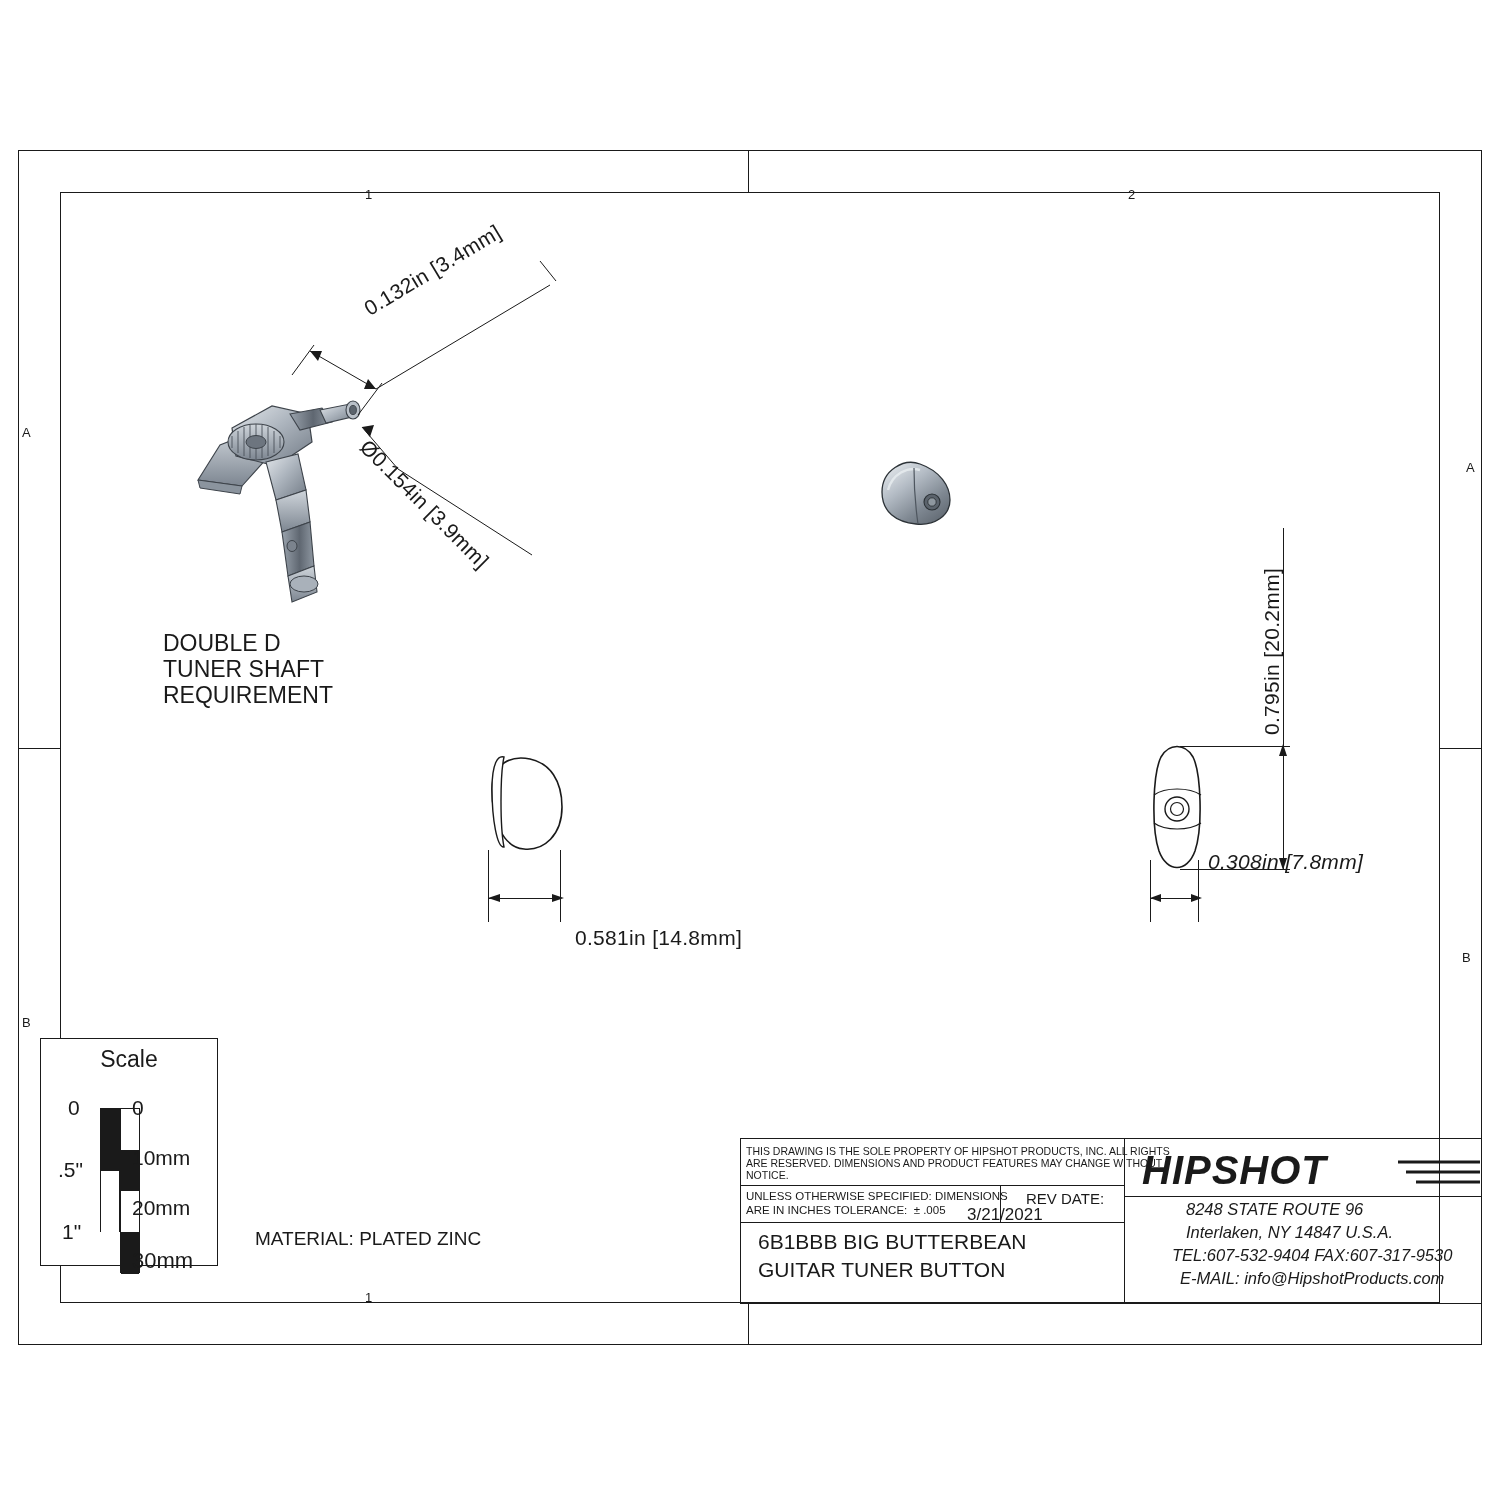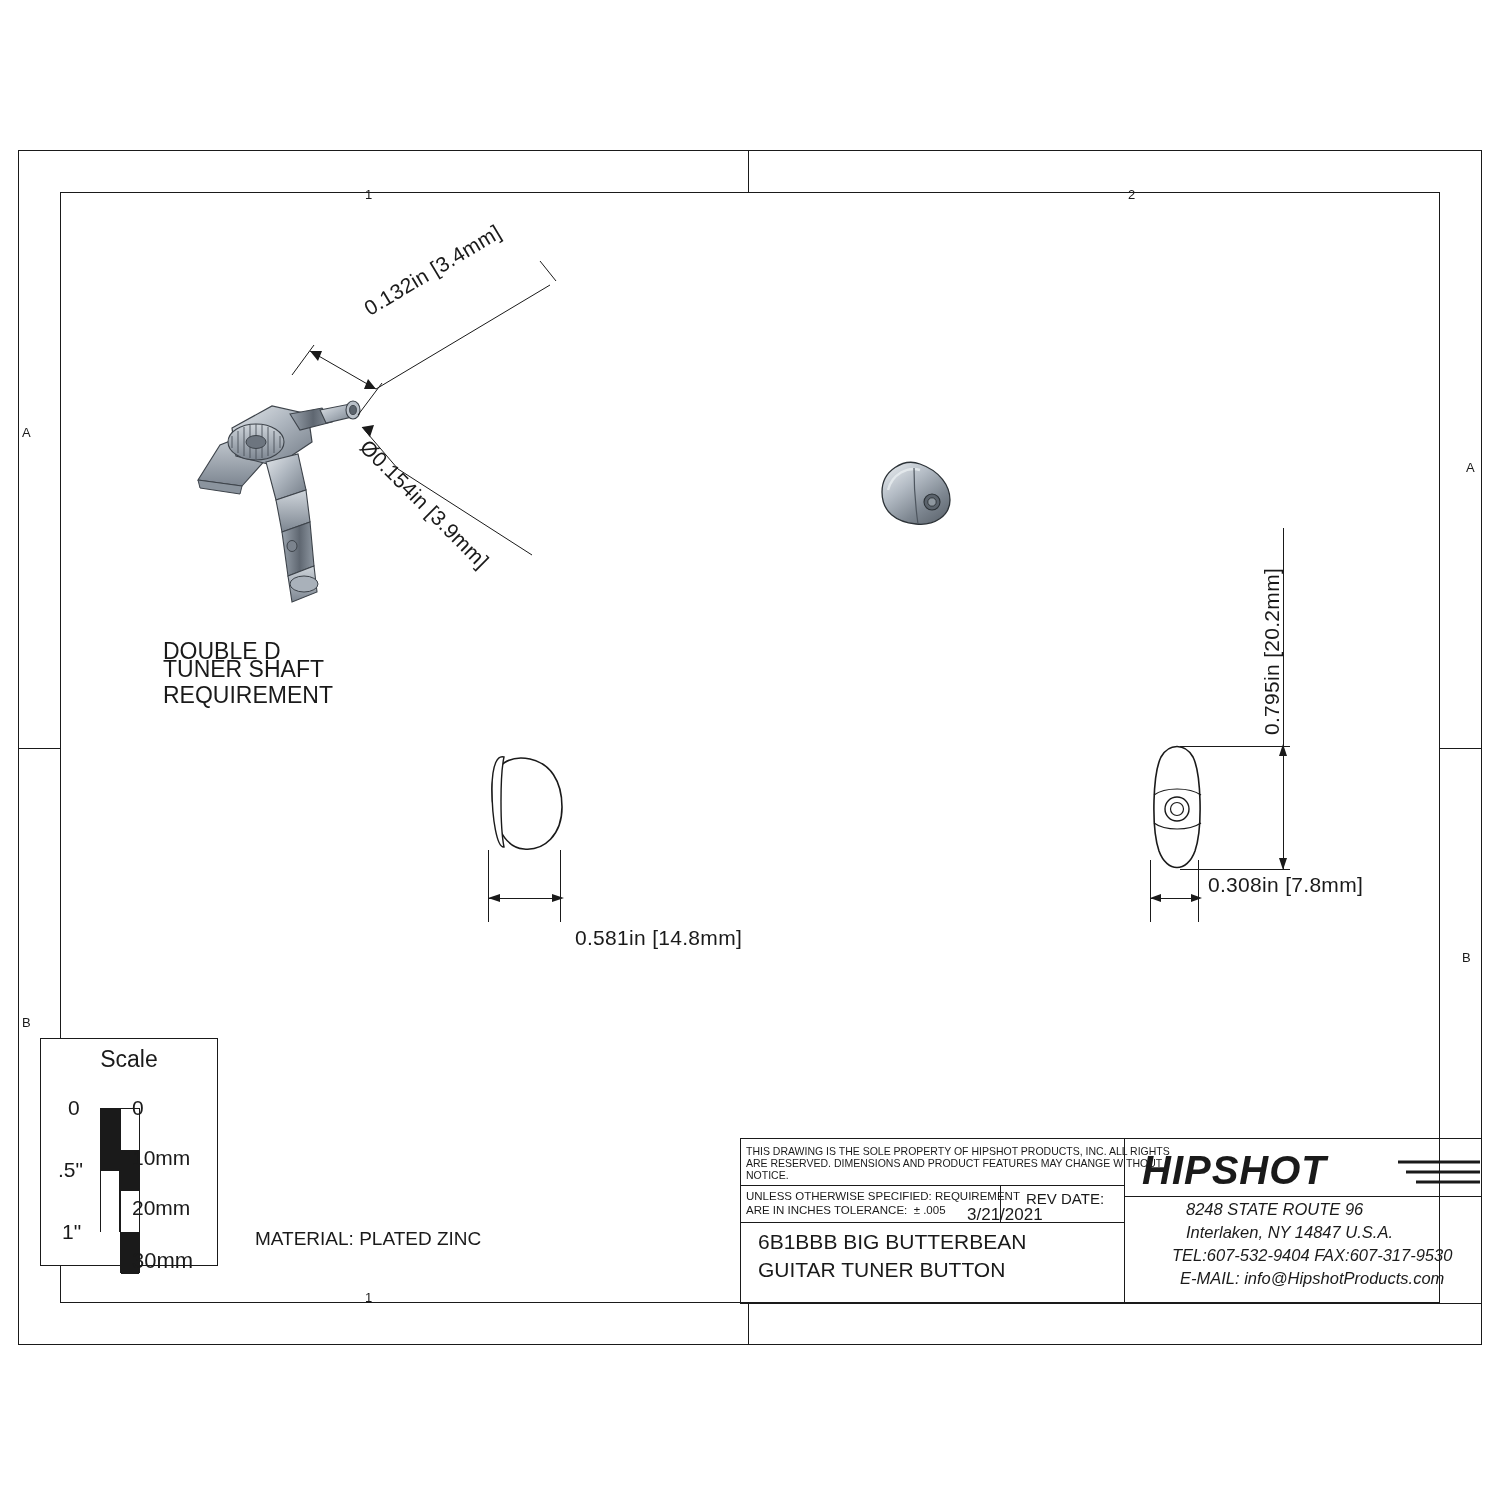"DOUBLE D" div.txt { margin-top: 8px -> none }
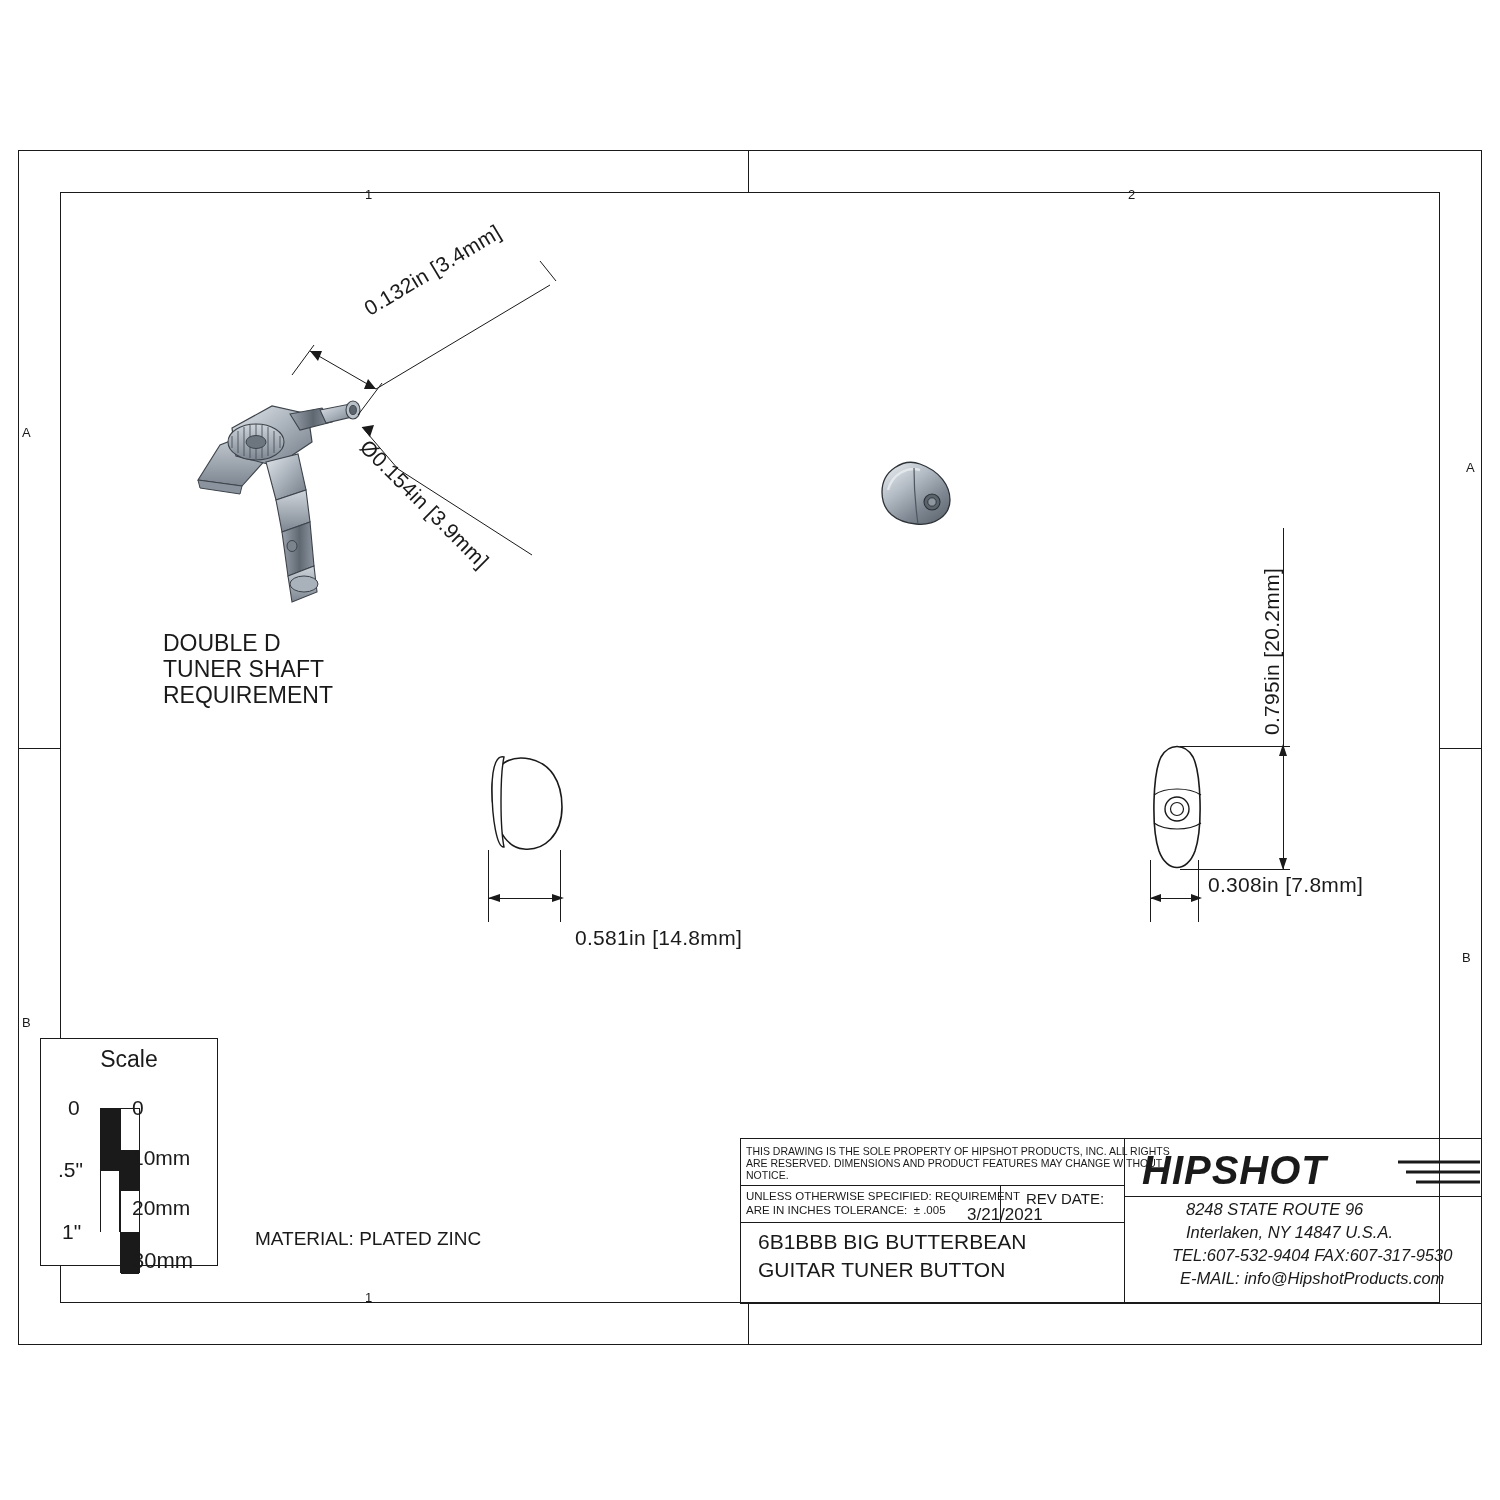"0.308in [7.8mm]" div.txt { font-style: none -> italic; top: 873px -> 850px }
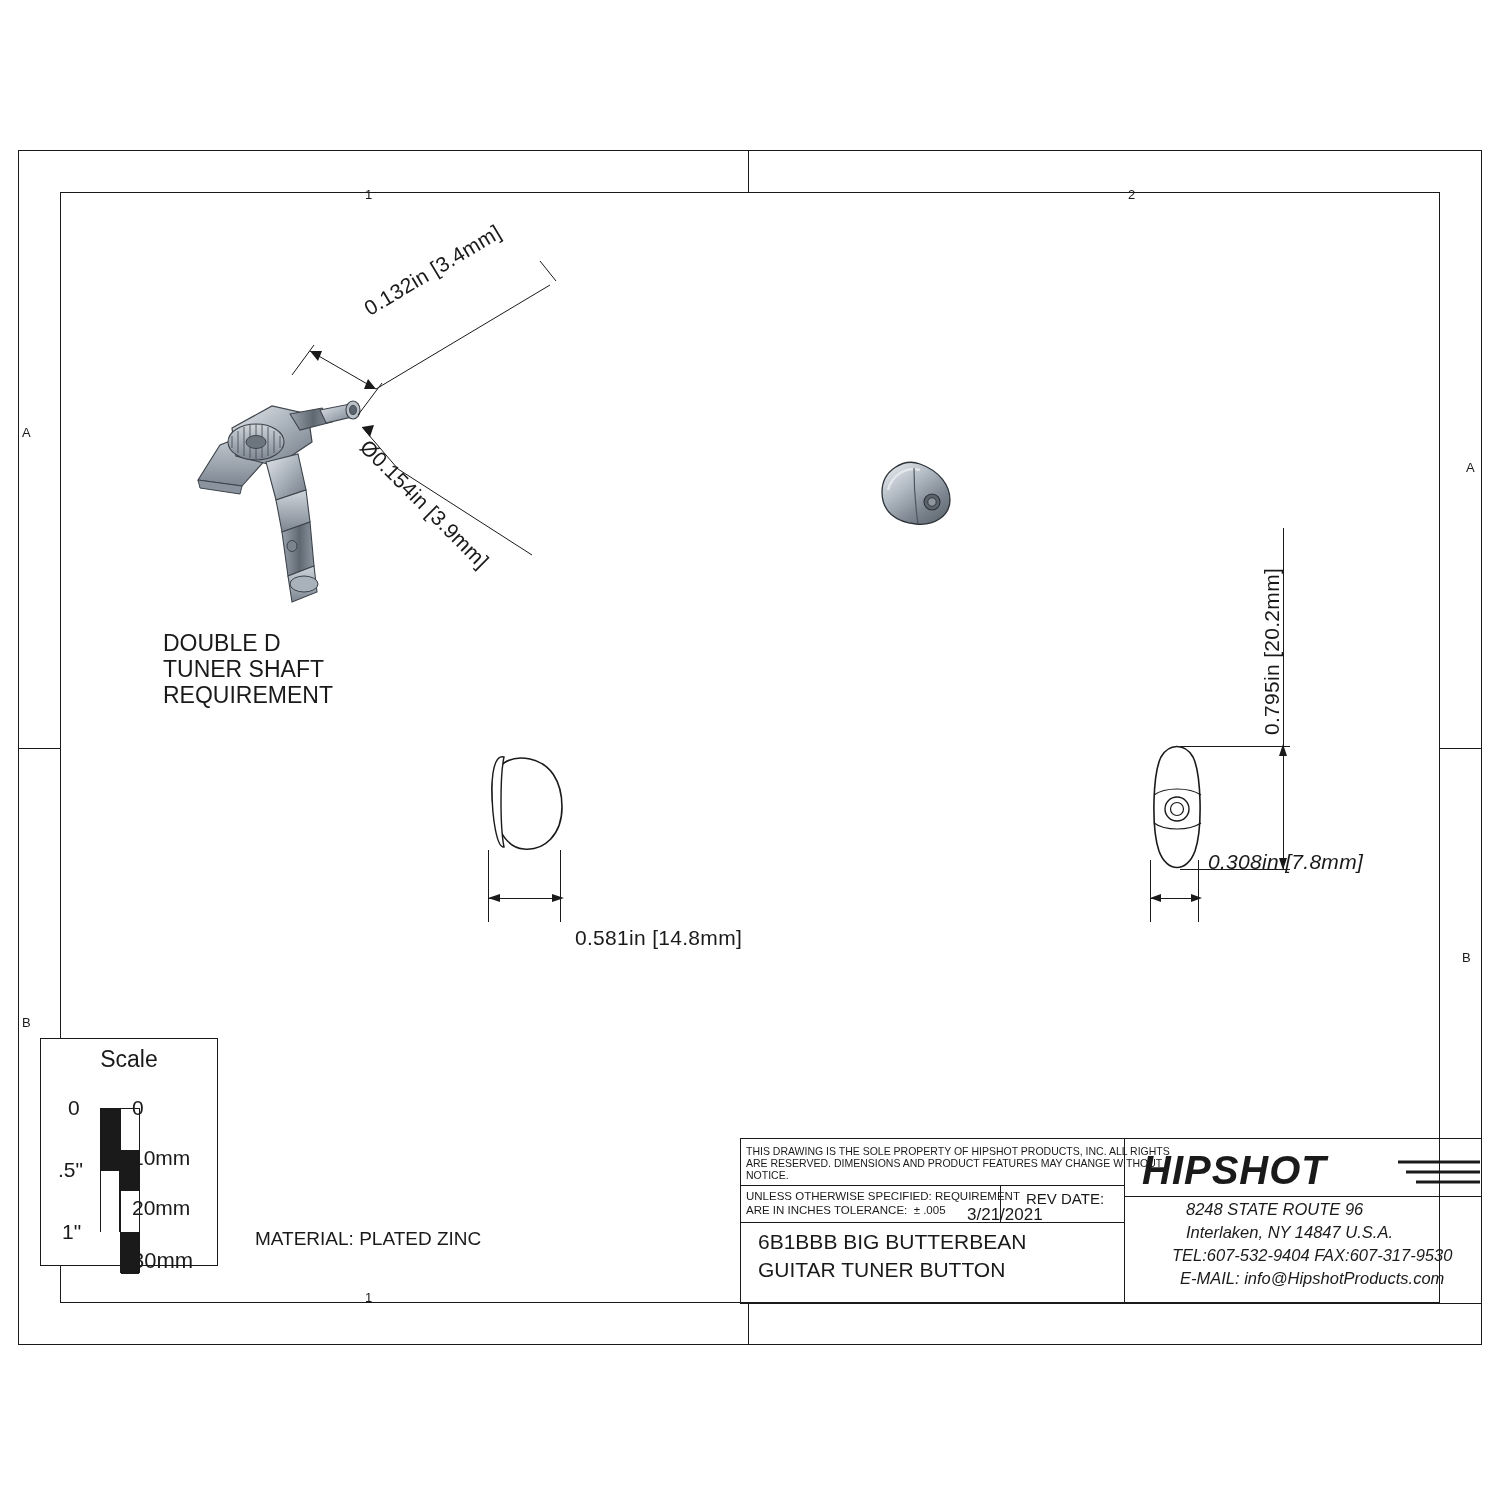"UNLESS OTHERWISE SPECIFIED: REQUIREMENT" div.tb-text { text: REQUIREMENT -> DIMENSIONS }
